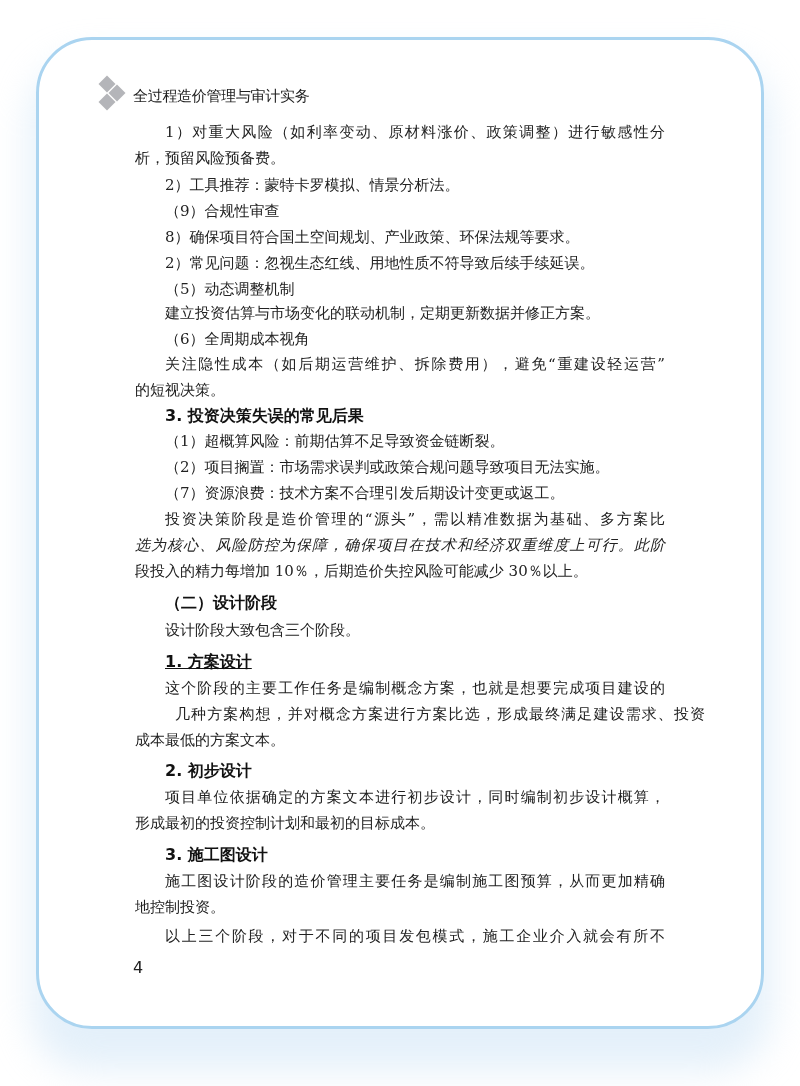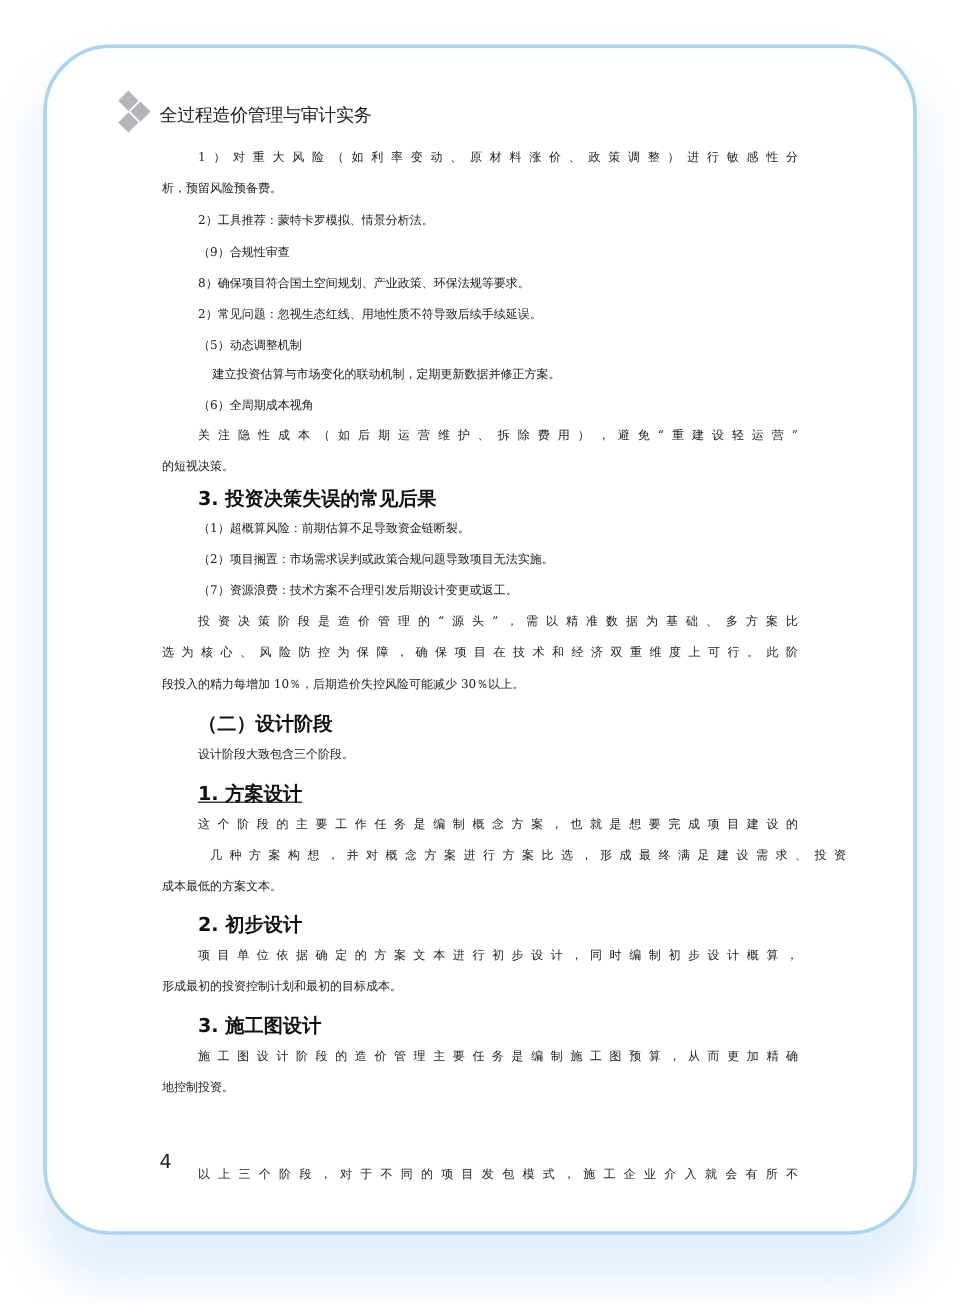"1）对重大风险（如利率变动、原材料涨价、政策调整）进行敏感性分" .line { font-size: 10px -> 15px }
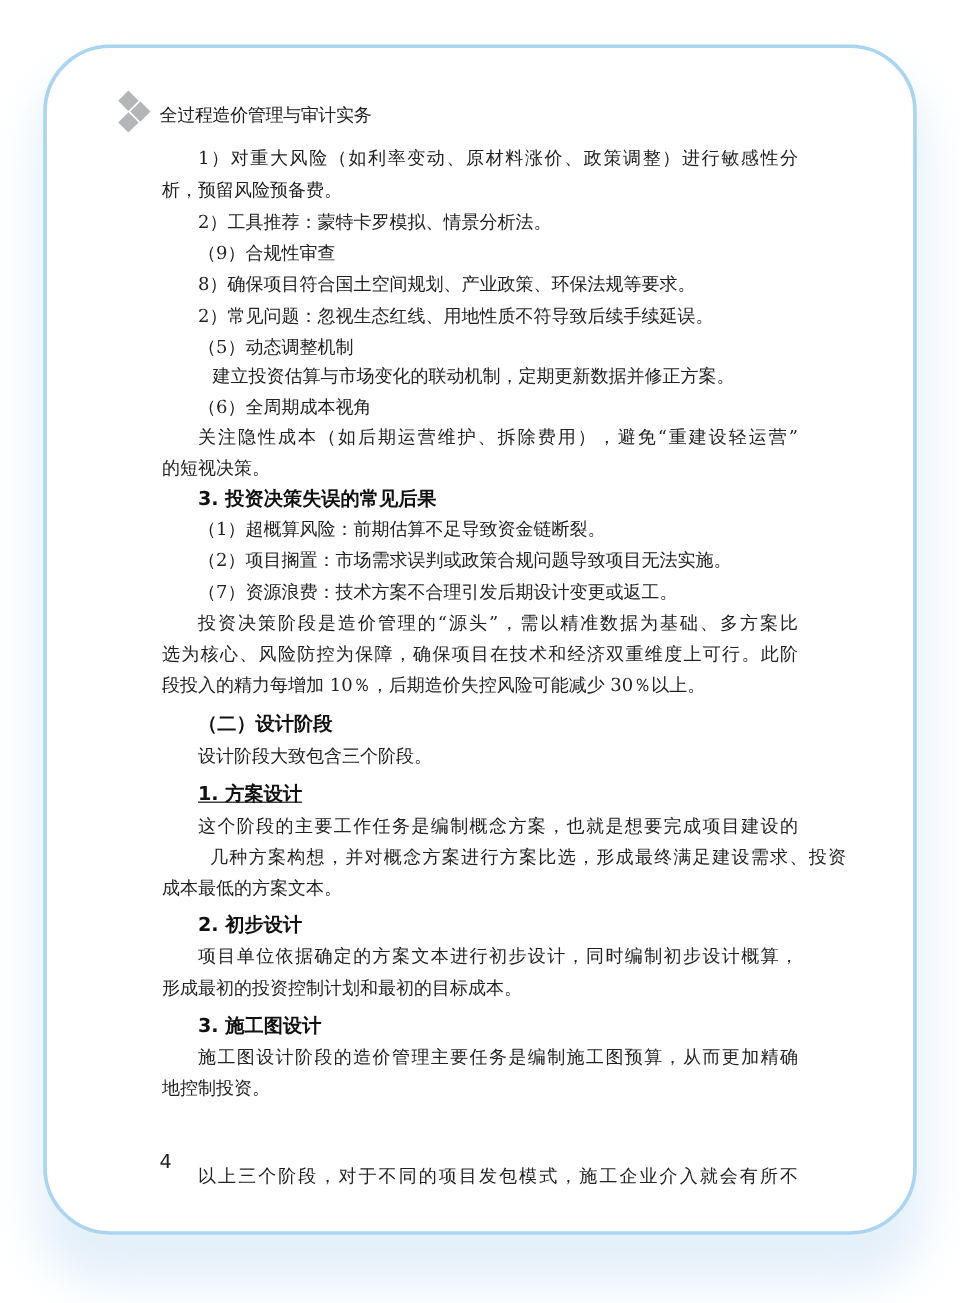"建立投资估算与市场变化的联动机制，定期更新数据并修正方案。" div.line { margin-left: 12px -> none }
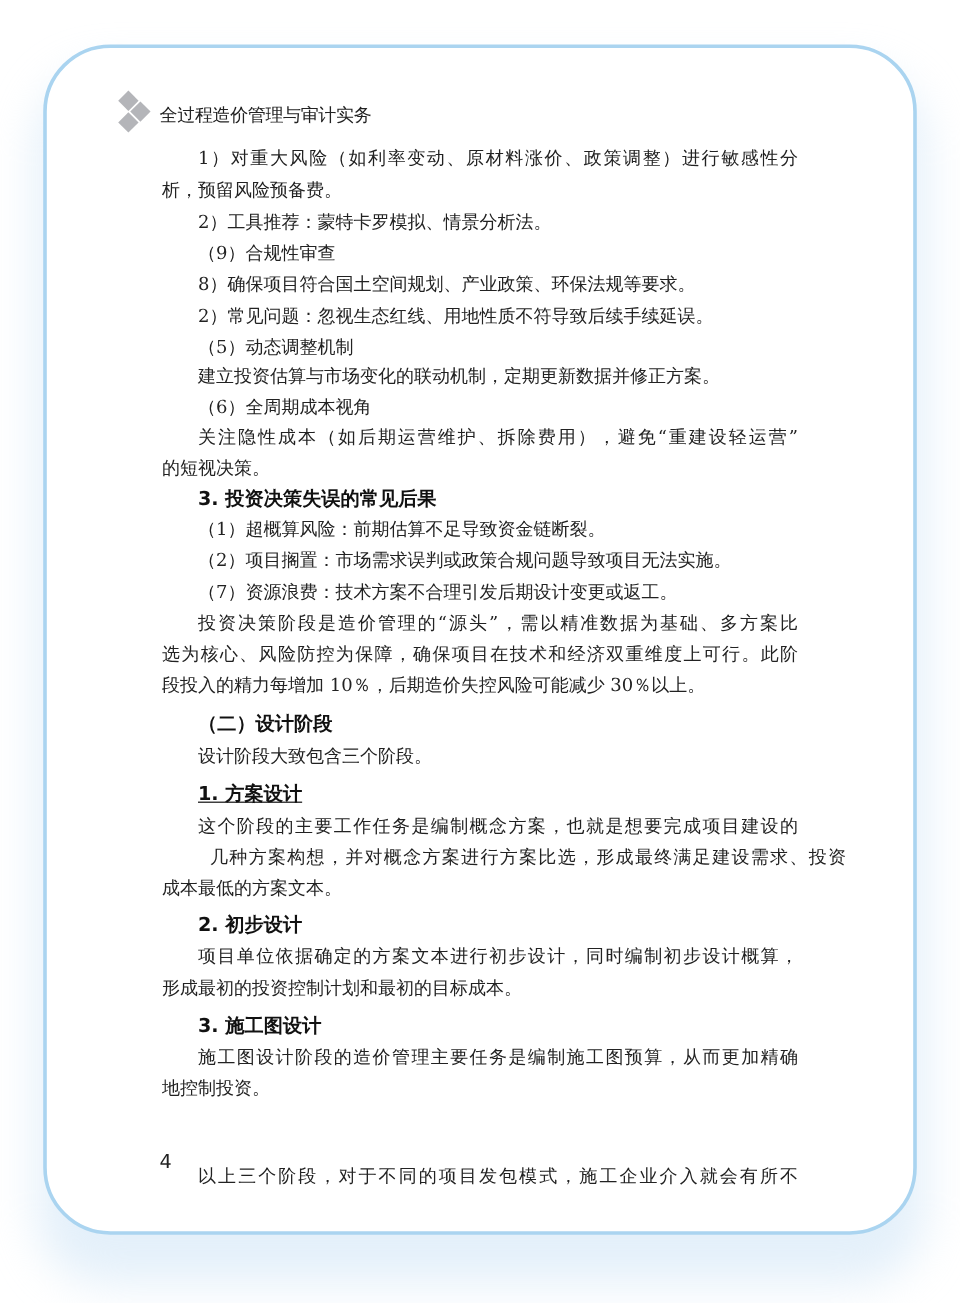"选为核心、风险防控为保障，确保项目在技术和经济双重维度上可行。此阶" div.line { font-style: none -> italic }
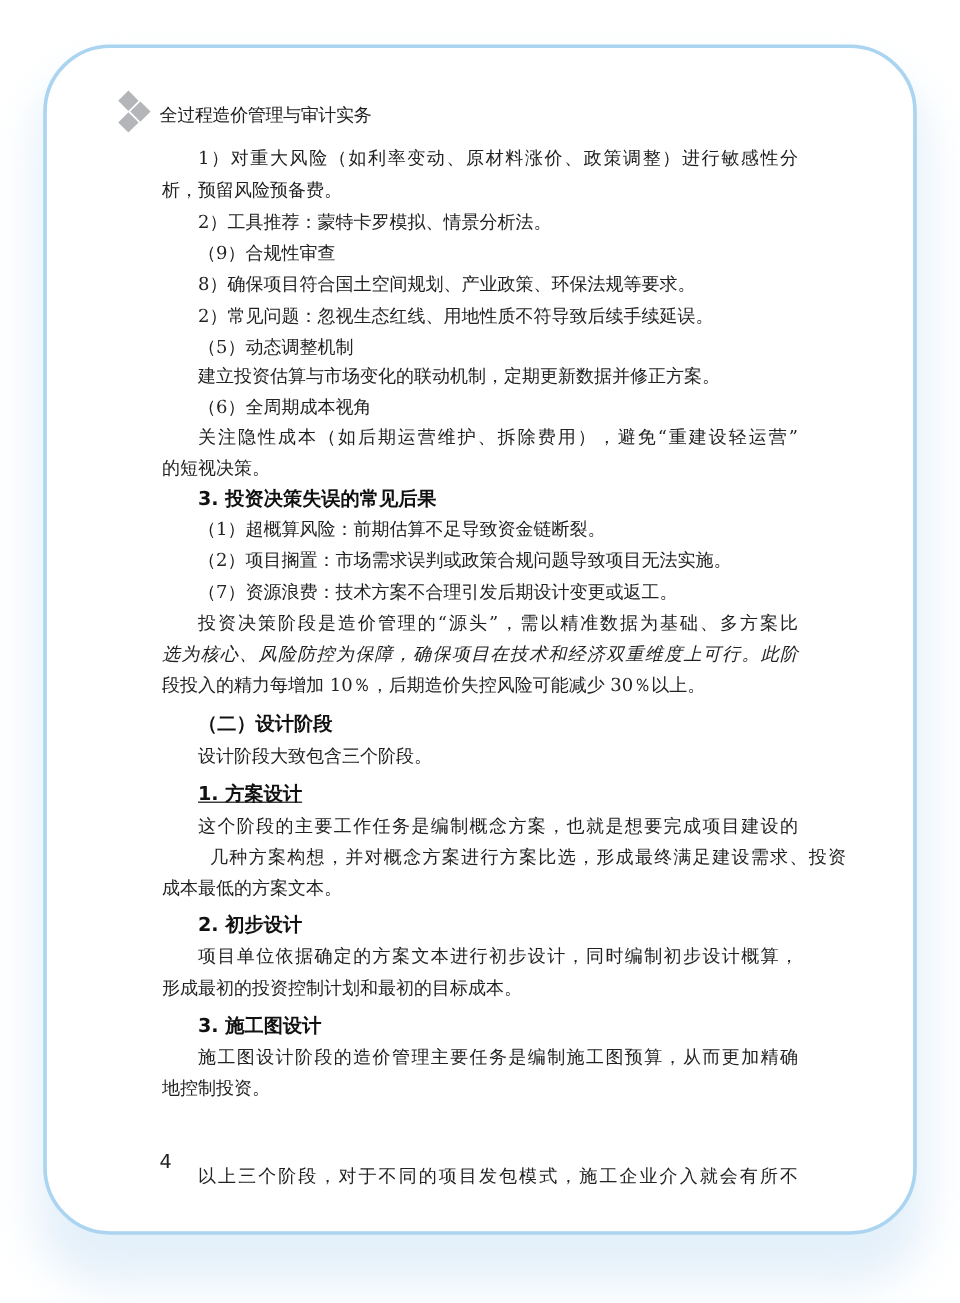"以上三个阶段，对于不同的项目发包模式，施工企业介入就会有所不" div.line { margin-top: 44px -> none }
